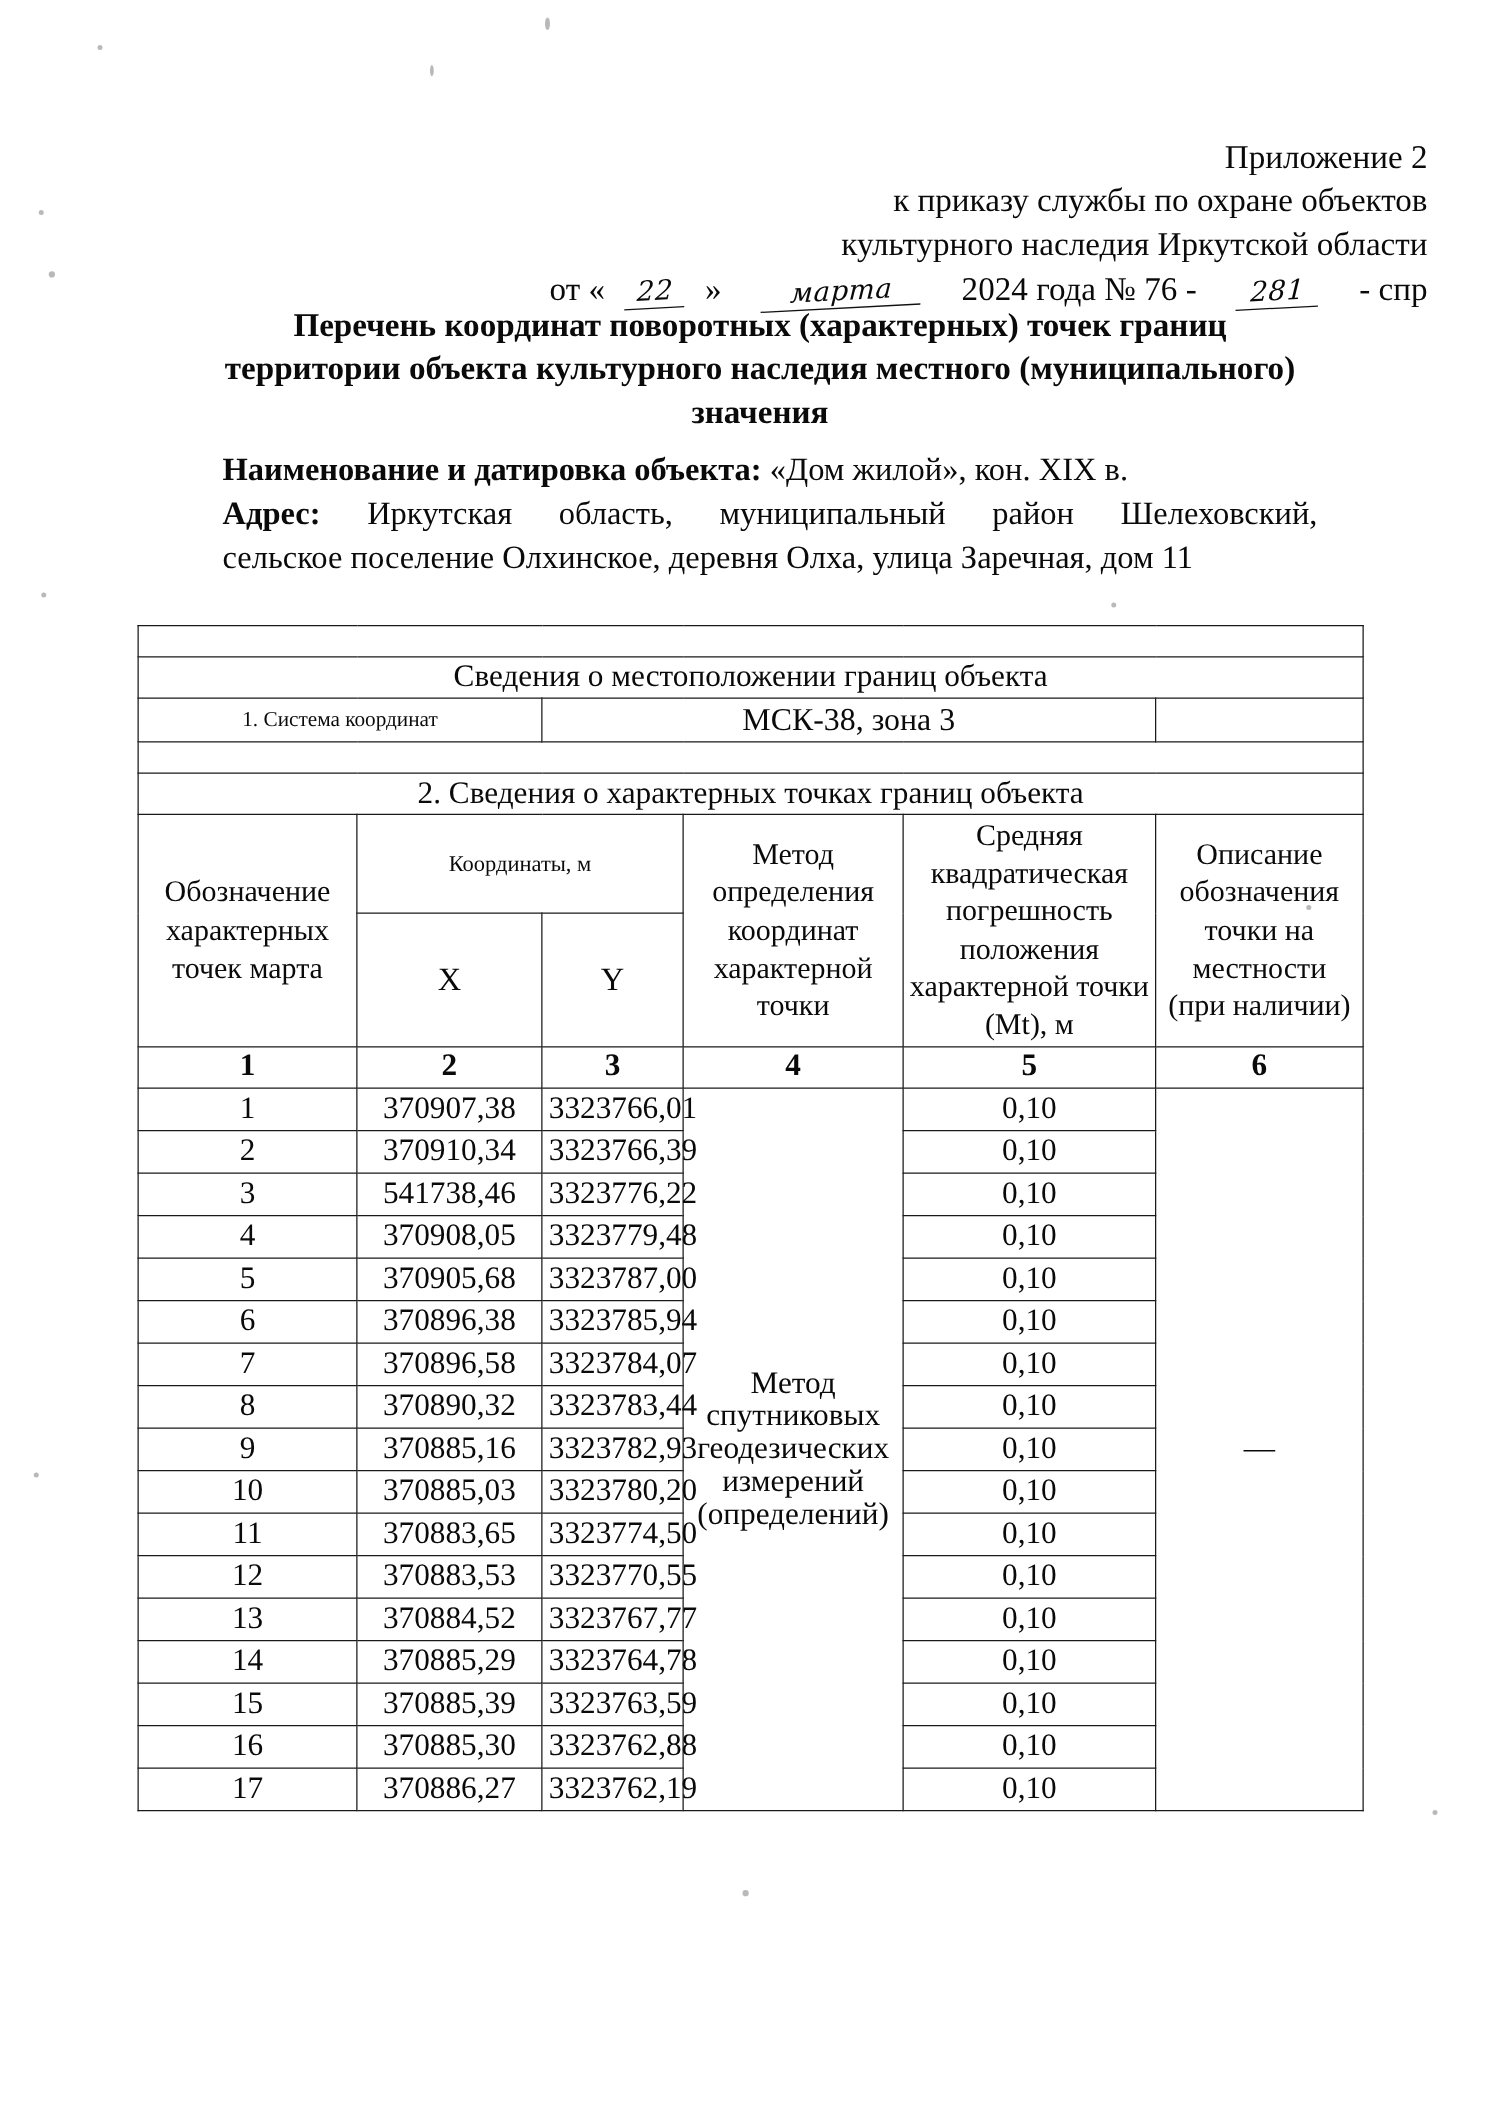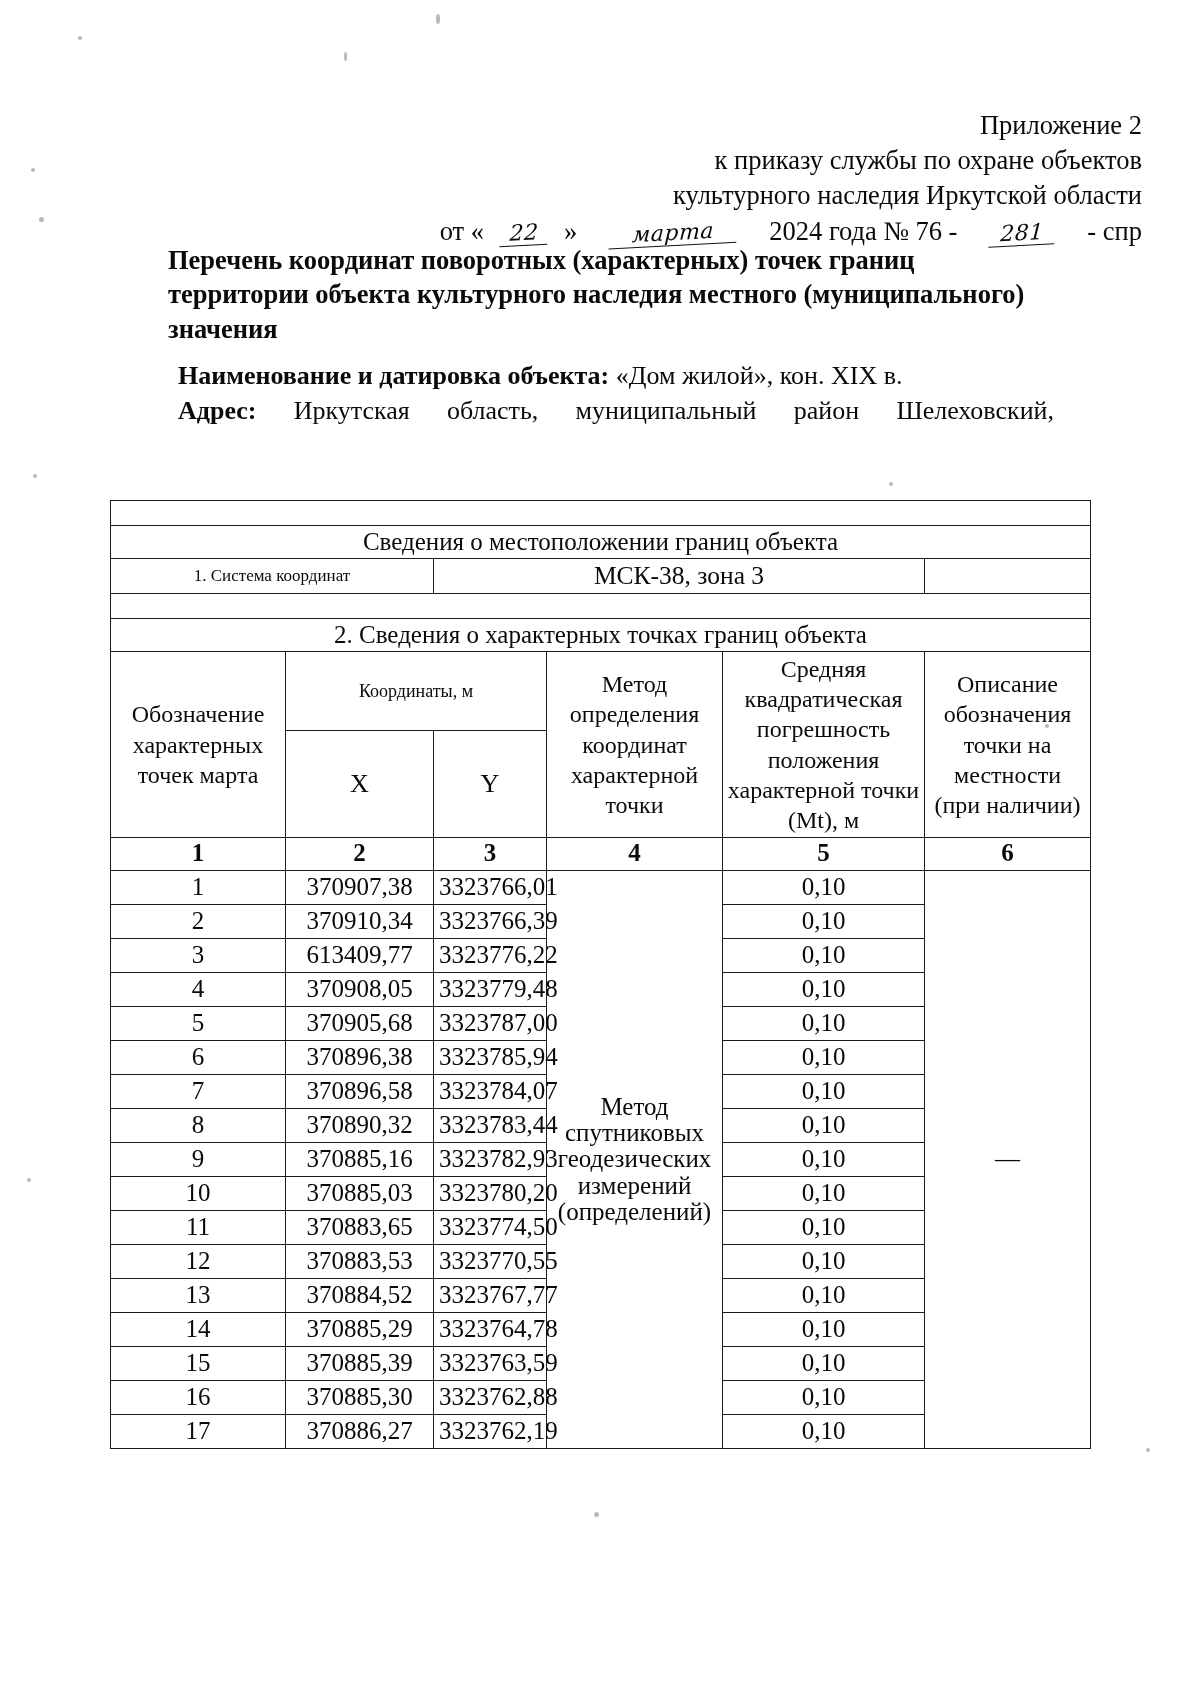"Перечень координат поворотных" .title { text-align: none -> center }
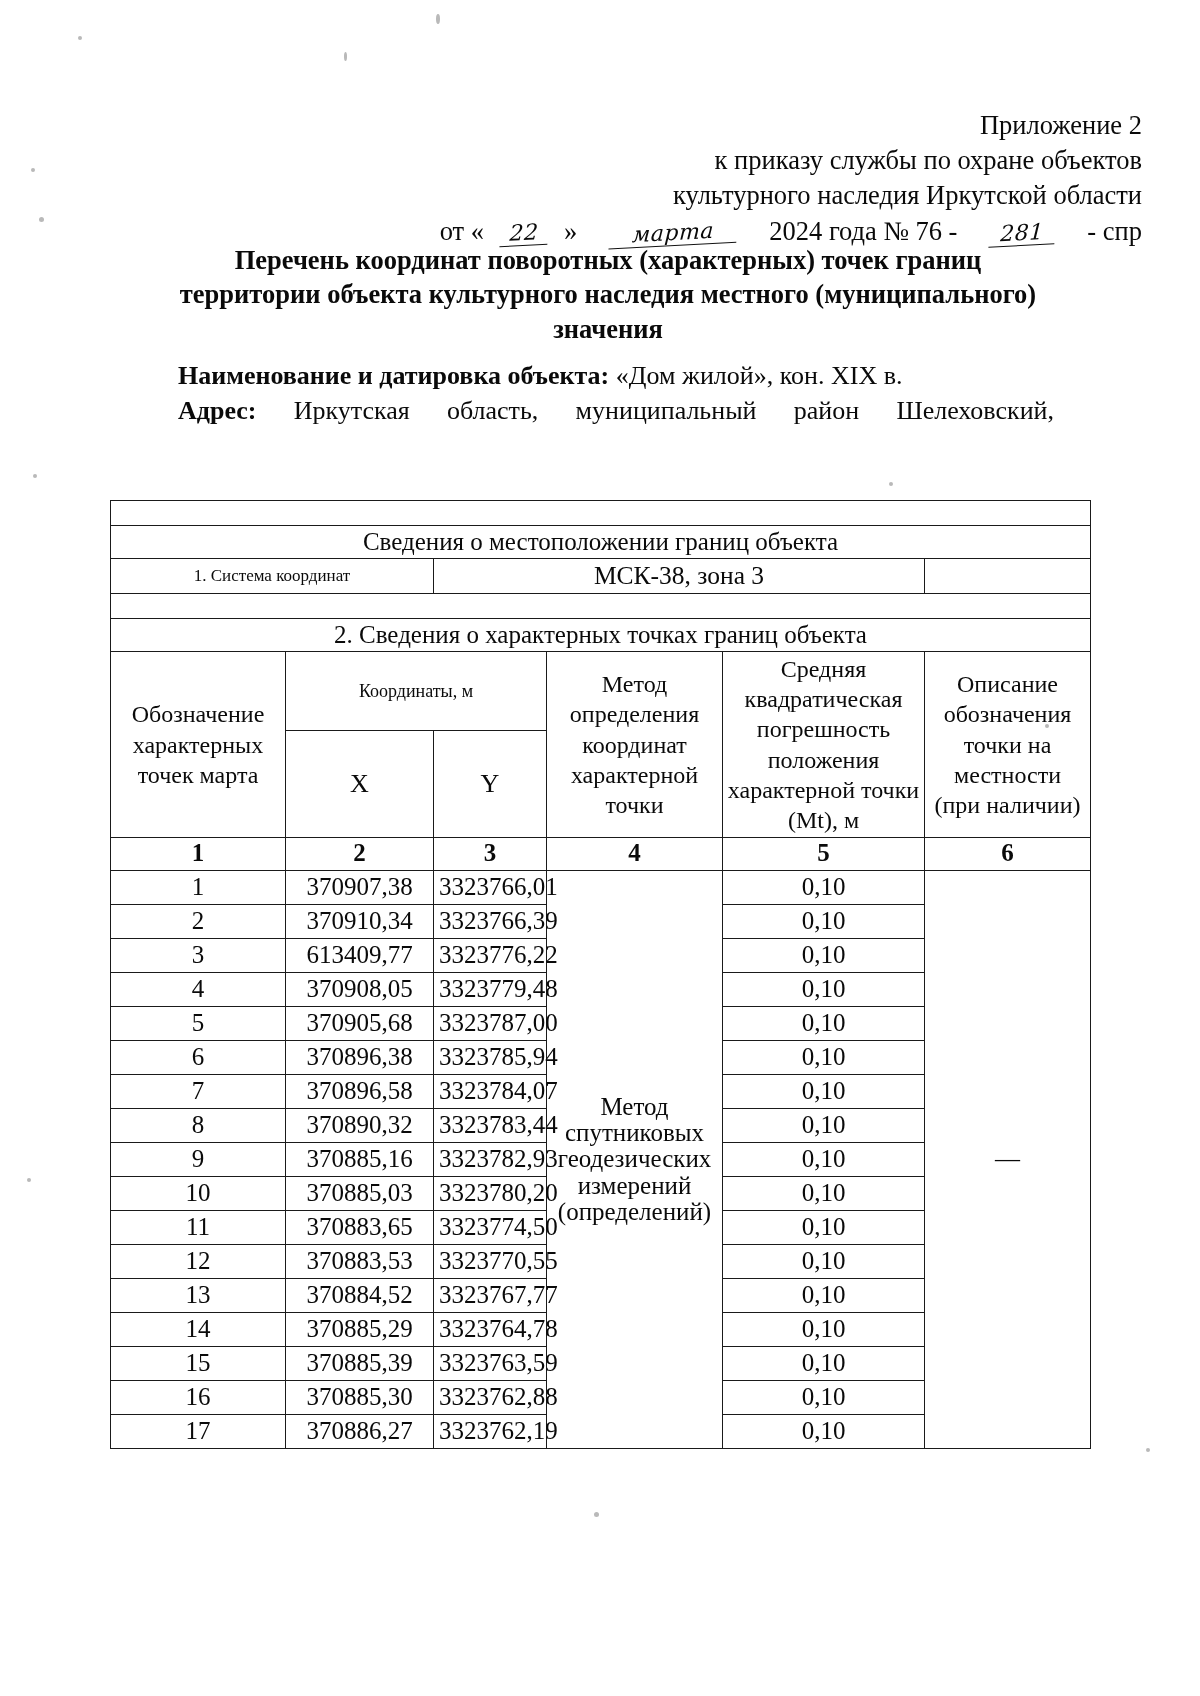"сельское поселение Олхинское, деревня" div.addr { html: none -> <div> <span>сельское поселение Олхинское, деревня Олха, улица Заречная, дом 11</span> </div> }
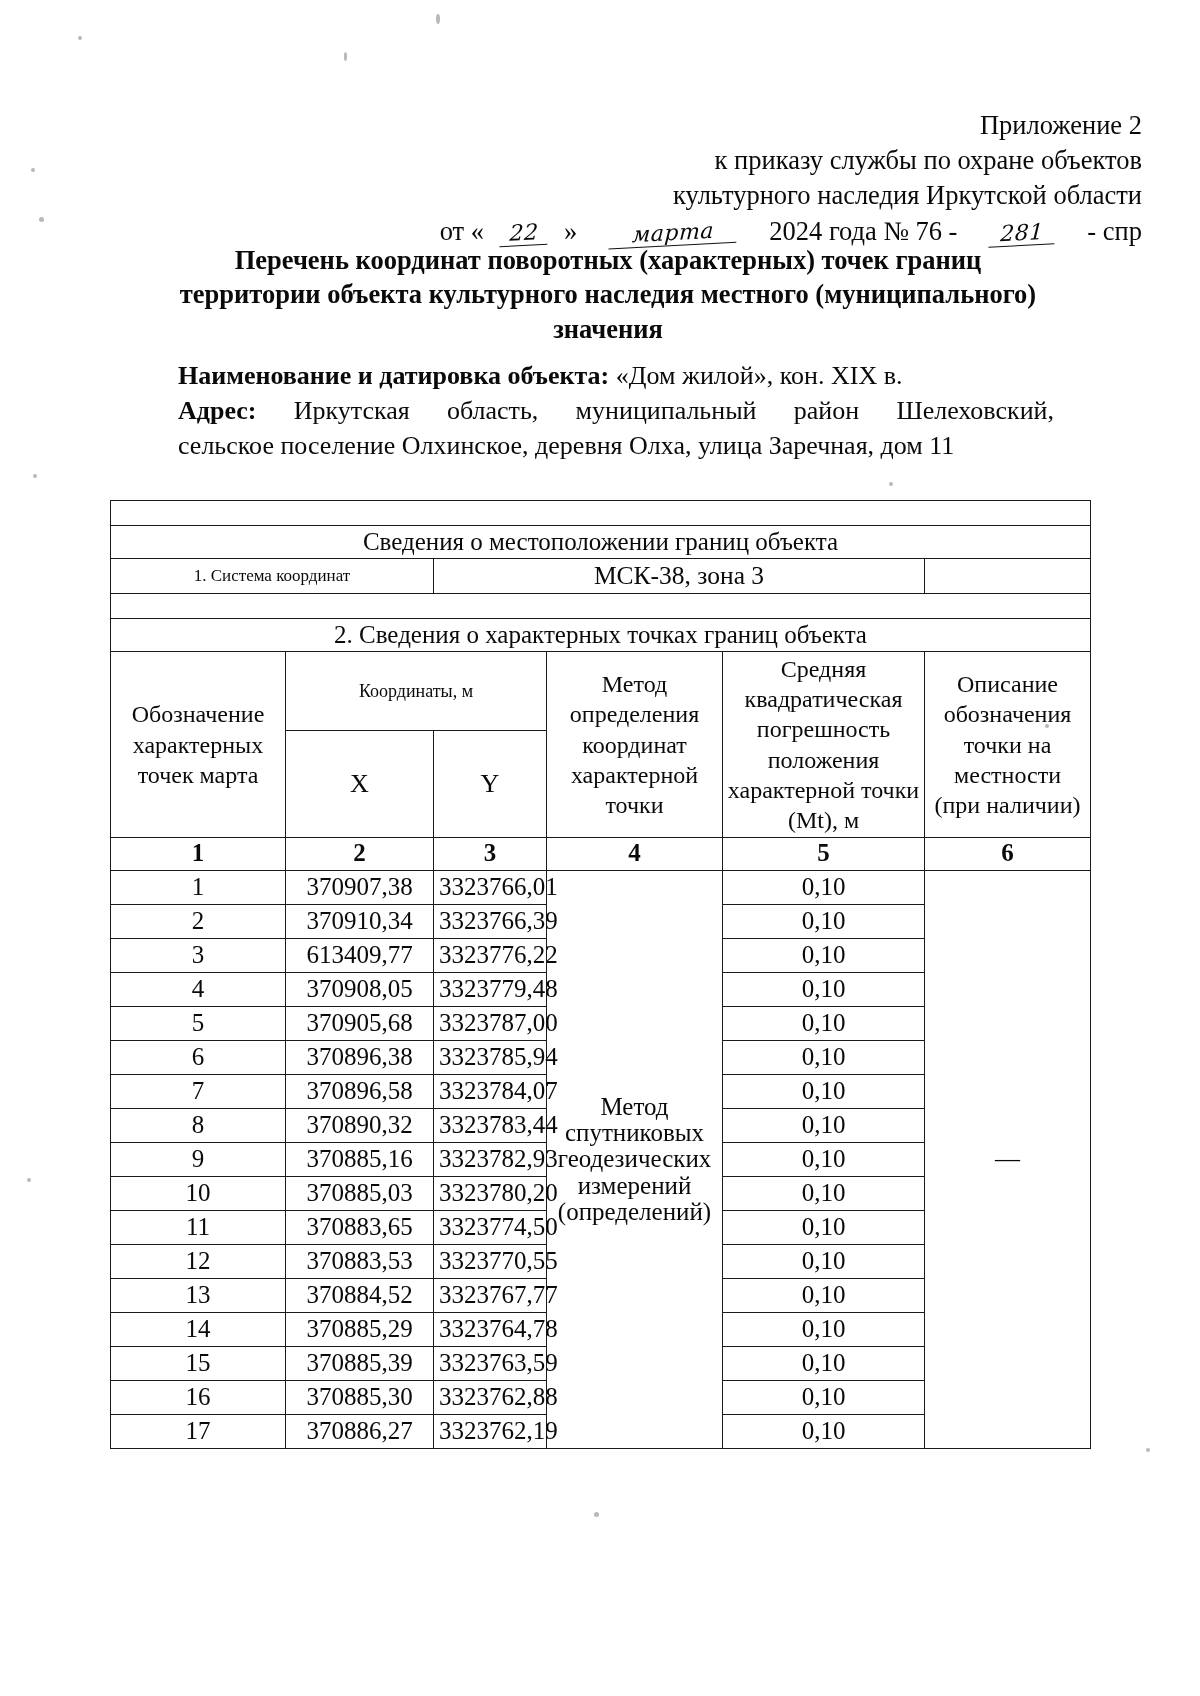"613409,77" td { text: 613409,77 -> 541738,46 }
